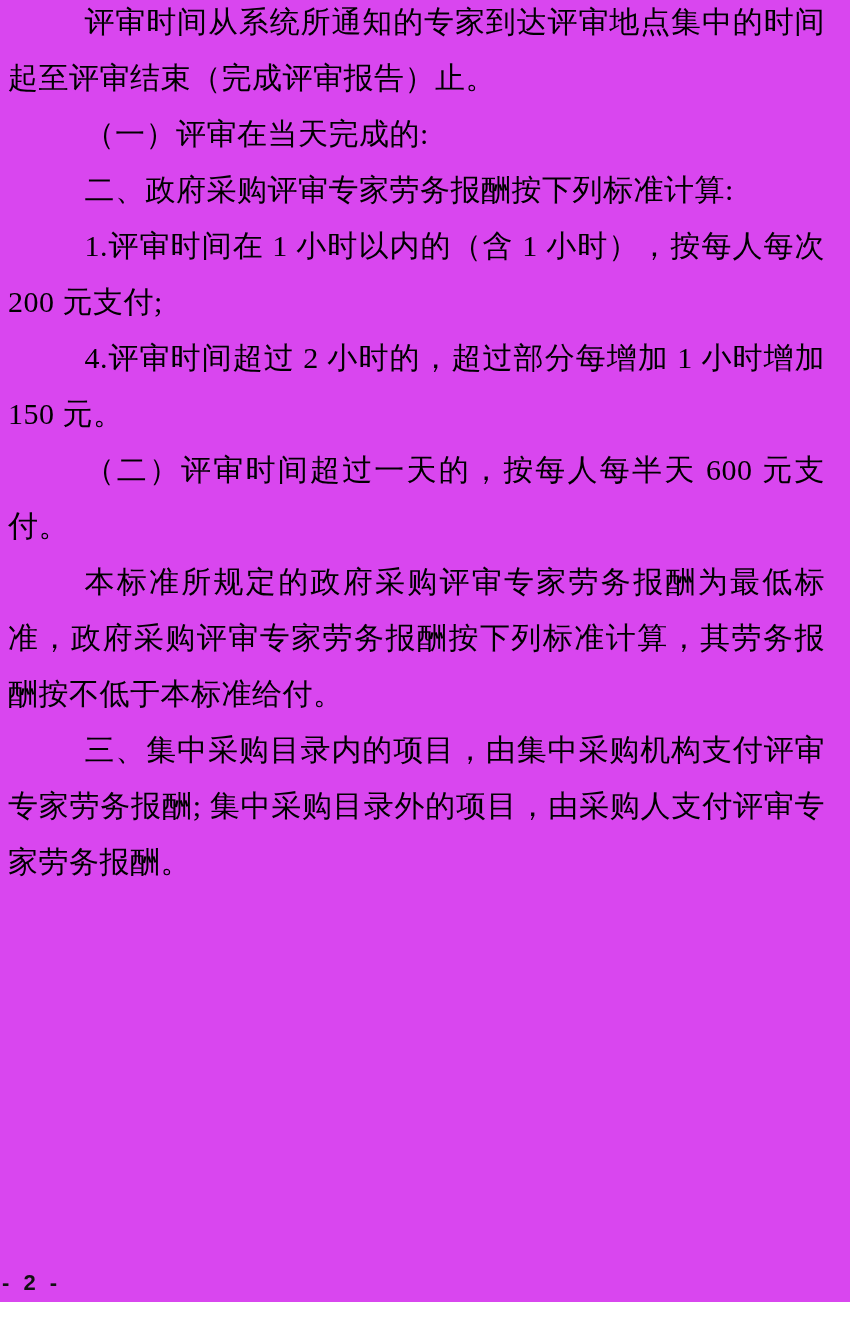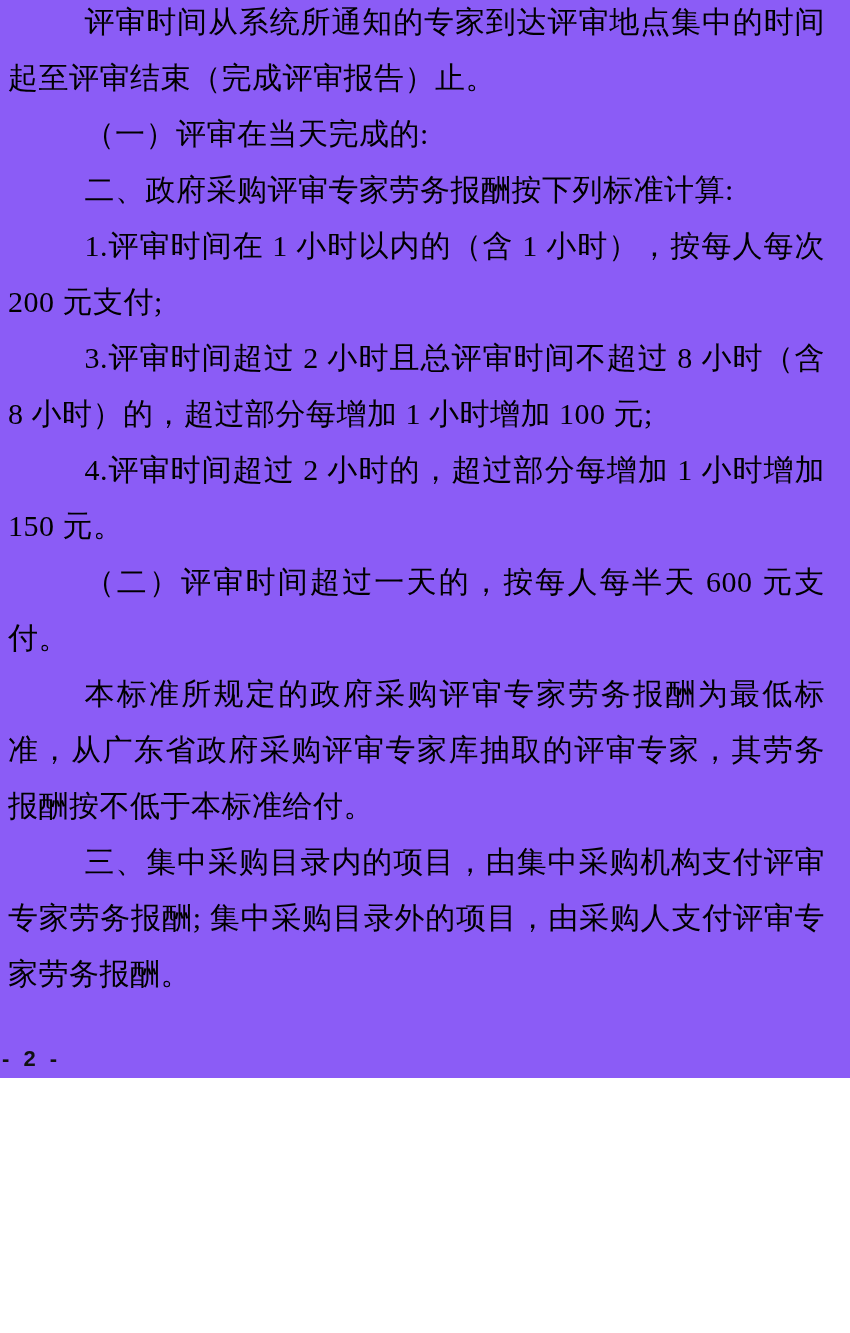"评审时间从系统所通知的专家到达评审地点集中的时间起至评审结束（完成评审报告）止。" .page { background: #8b5cf6 -> #d946ef; height: 1078px -> 1302px }
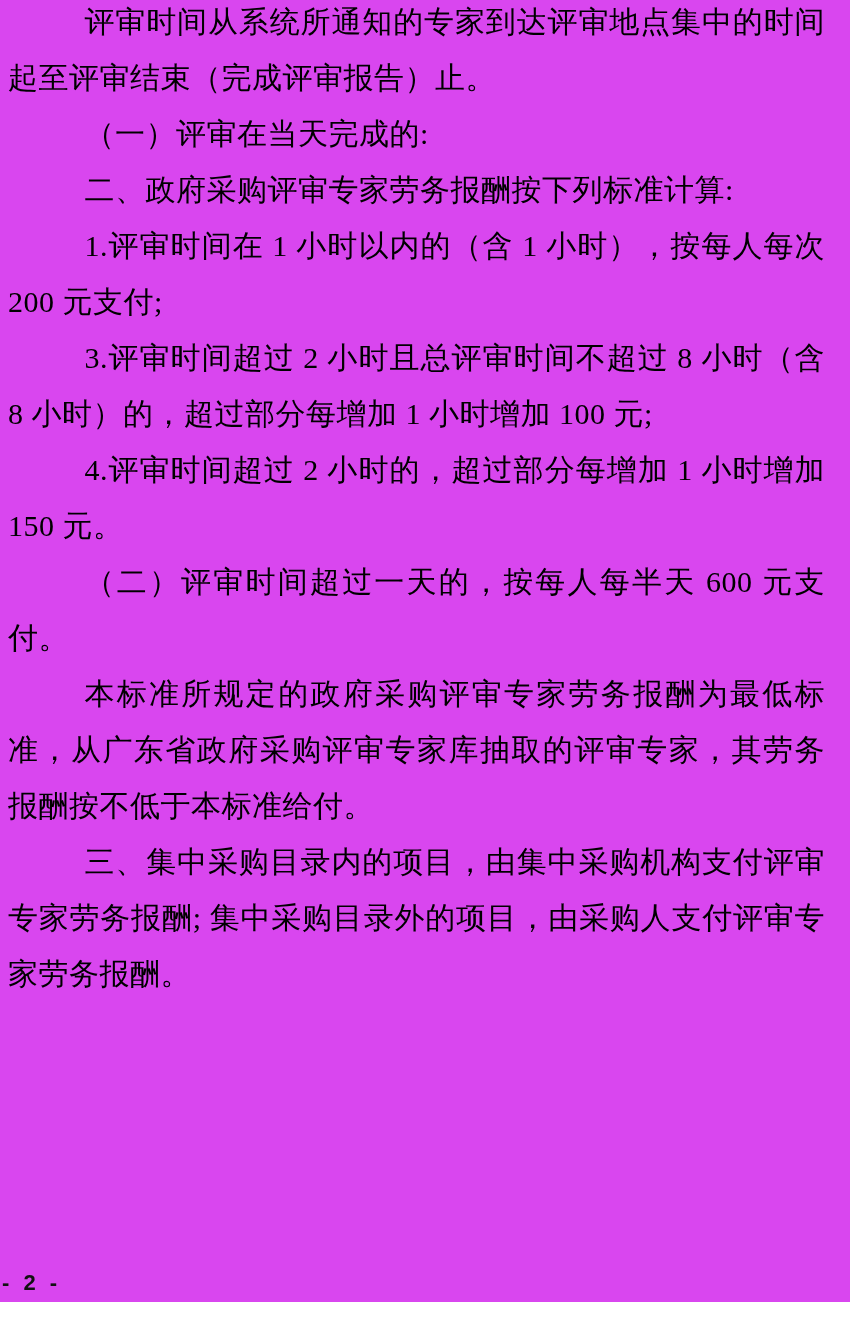"3.评审时间超过 2 小时且总评审时间不超过 8 小时（含" p { html: <p>3.评审时间超过 2 小时且总评审时间不超过 8 小时（含 8 小时）的，超过部分每增加 1 小时增加 100 元;</p> -> none }
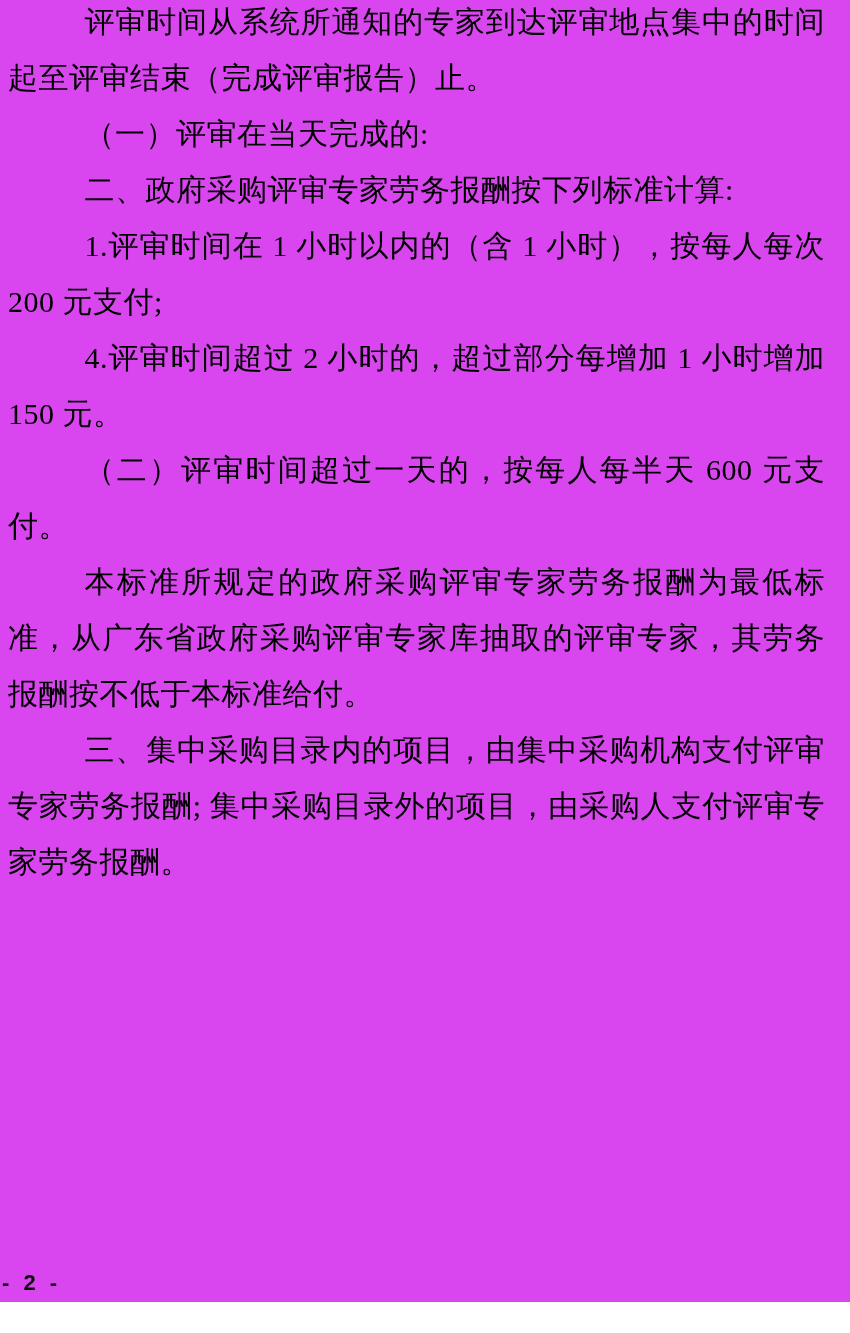"本标准所规定的政府采购评审专家劳务报酬为最低标准，从广东省政府采购评审专家库抽取" p { text: 从广东省政府采购评审专家库抽取的评审专家 -> 政府采购评审专家劳务报酬按下列标准计算 }
